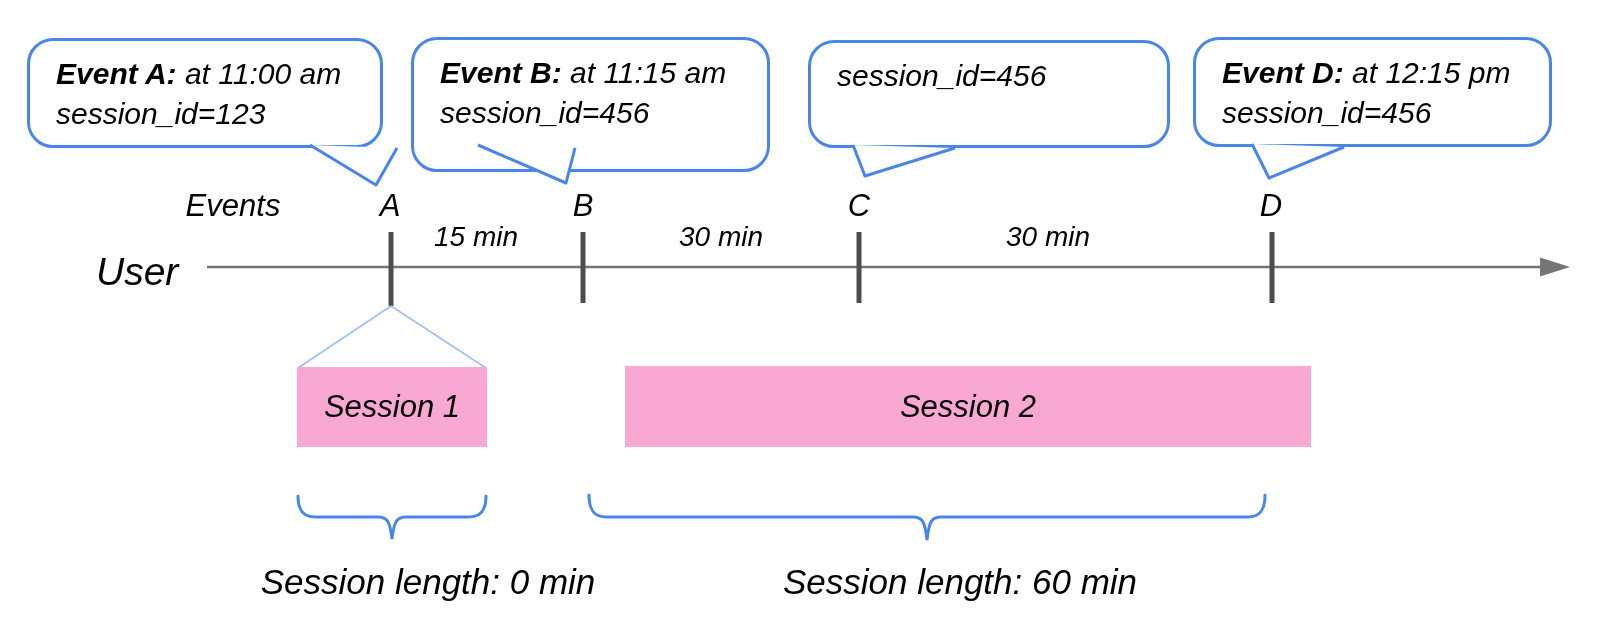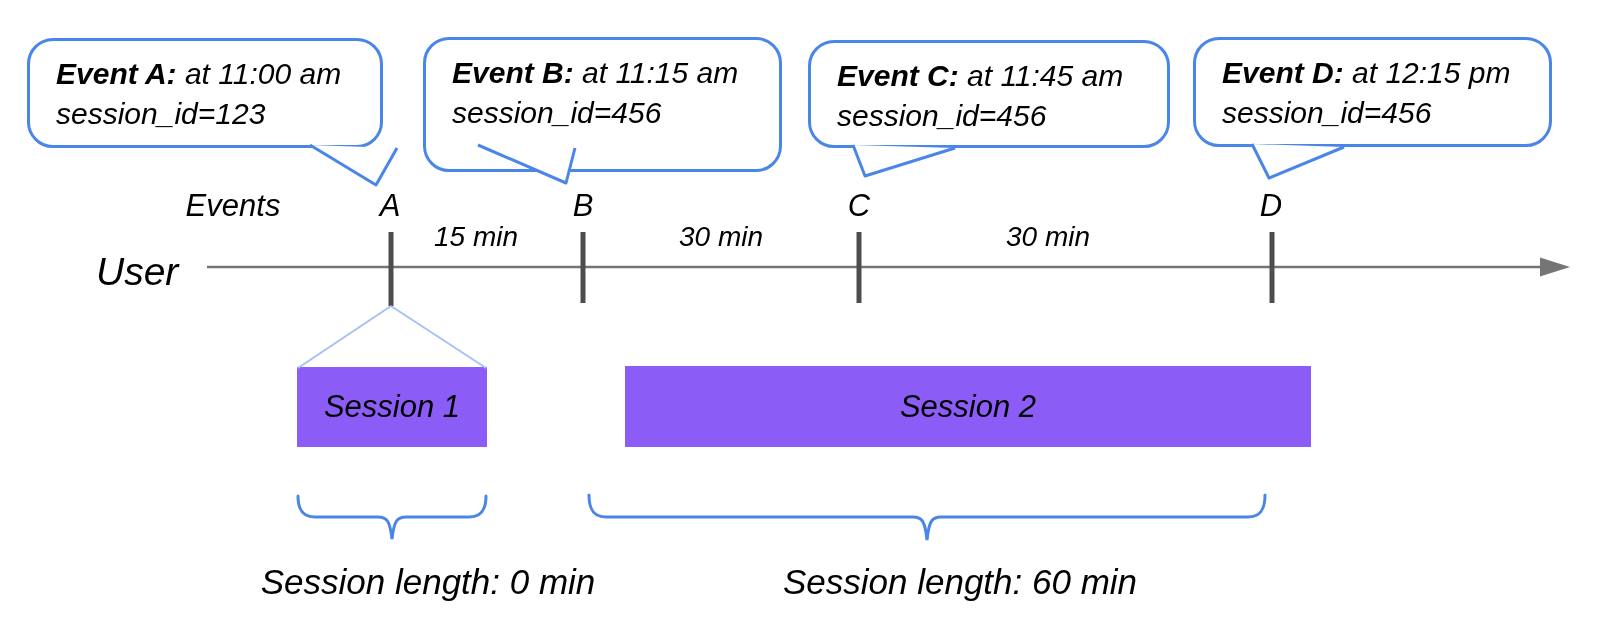"Event B: at 11:15 am" div.bubble { left: 423px -> 411px }
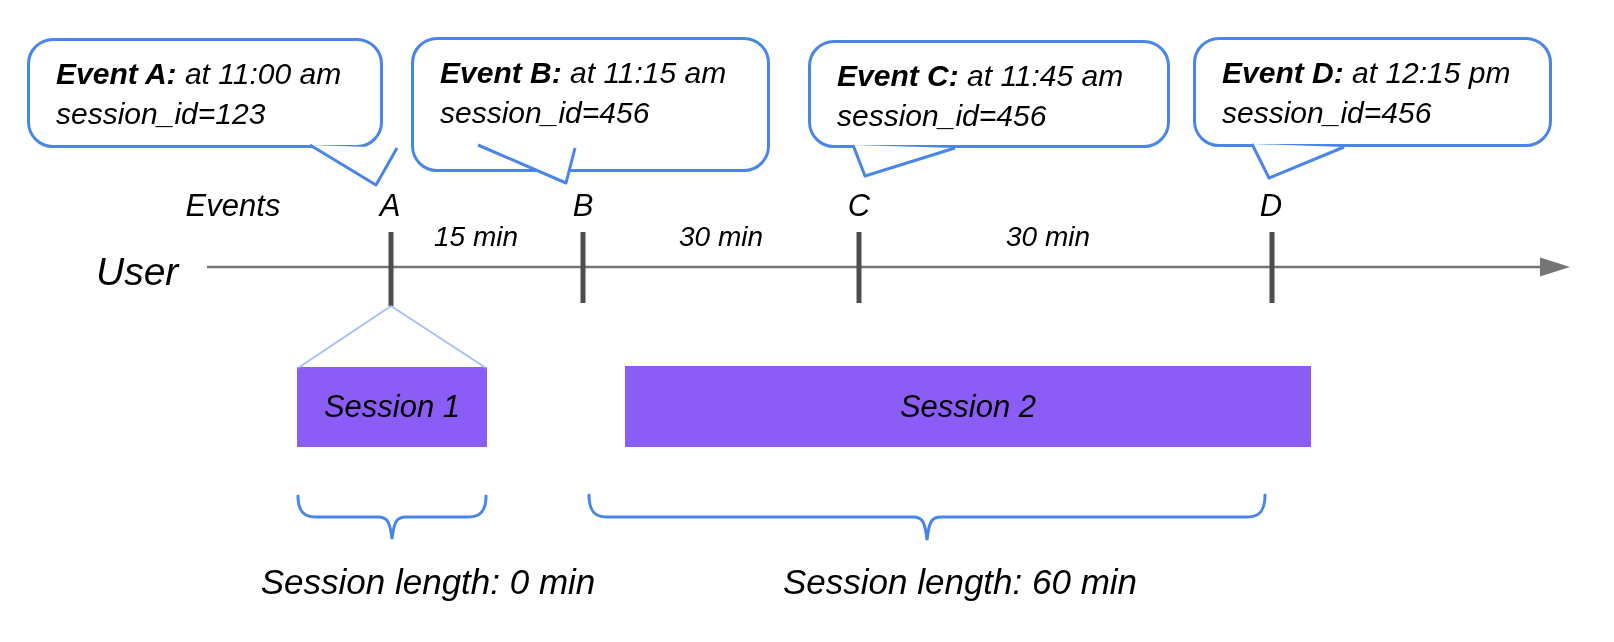"Event C: at 11:45 am" div { html: <div><span>Event C:</span><span> at 11:45 am</span></div> -> none }
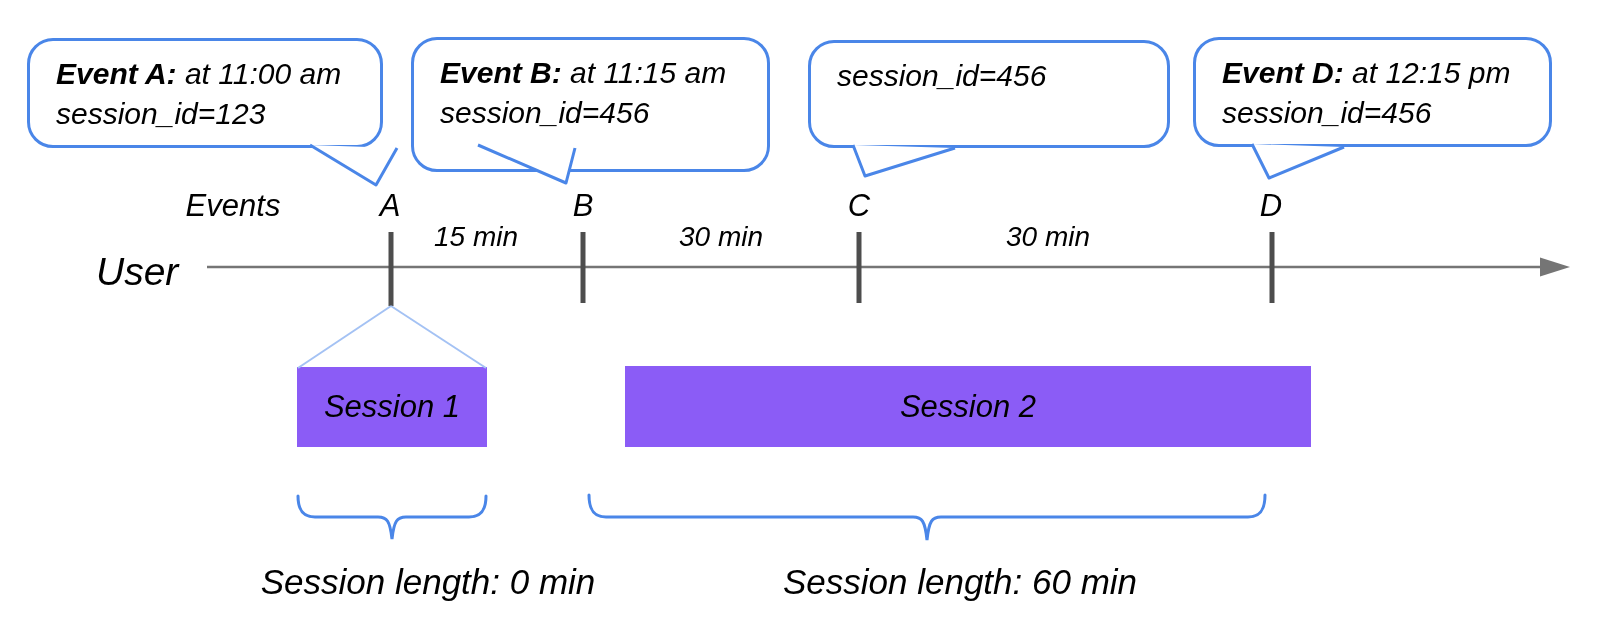"Session 1" .session { background: #8b5cf6 -> #f9a8d4 }
